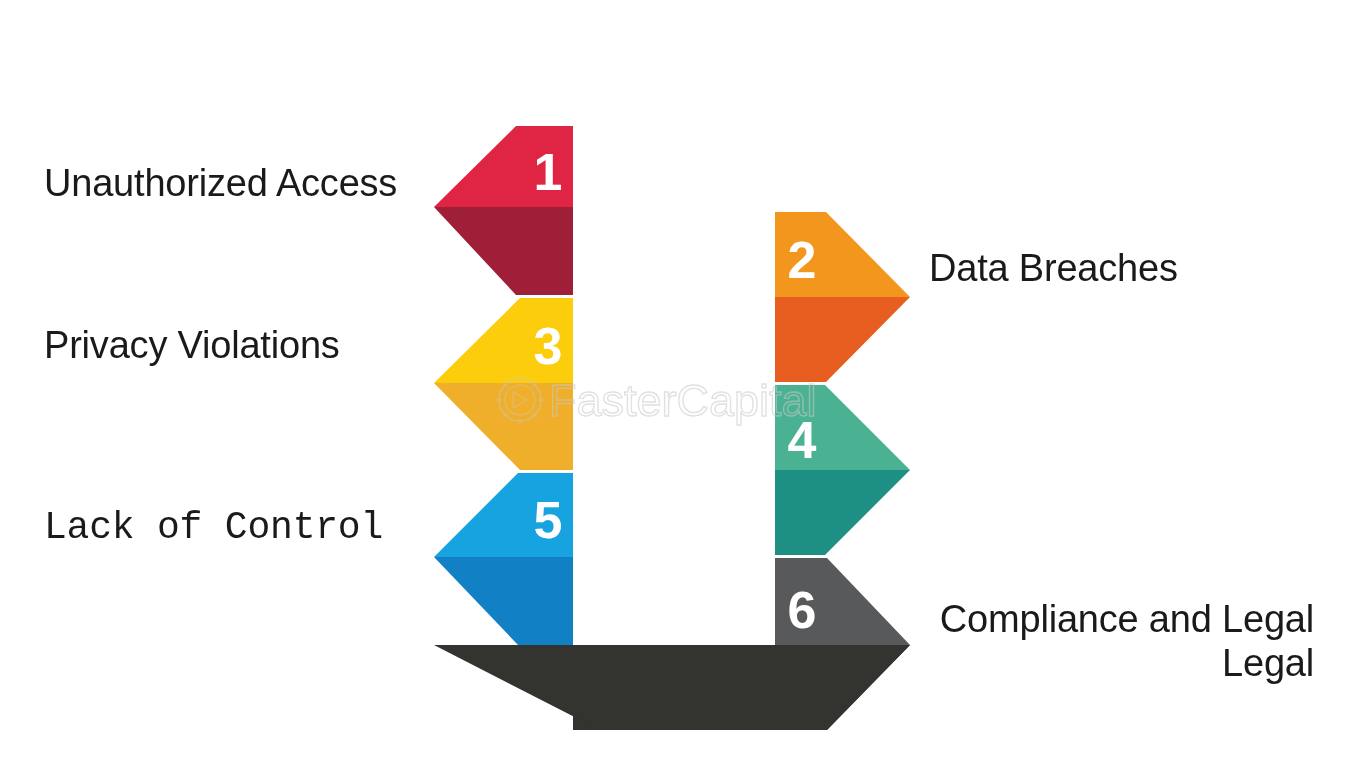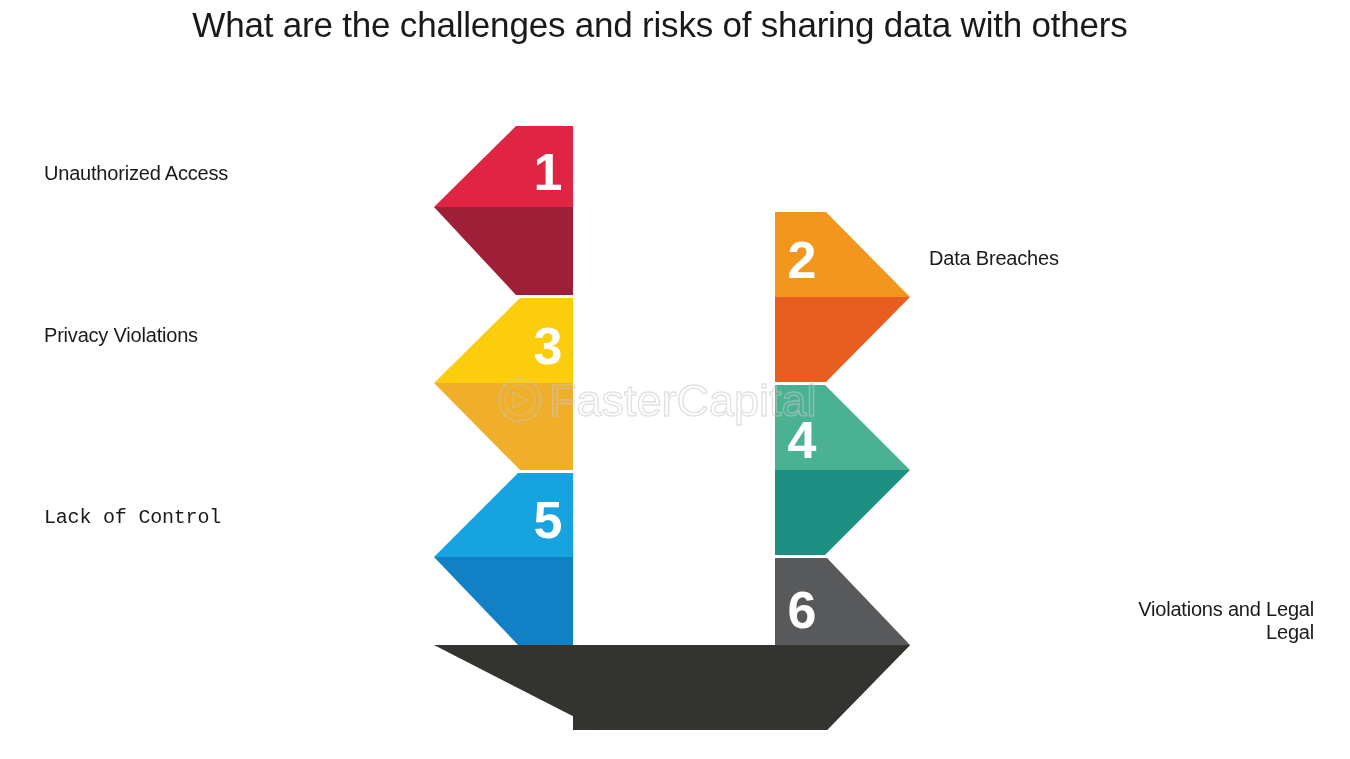"What are the challenges and" div { html: <div>What are the challenges and risks of sharing data with others</div> -> none }
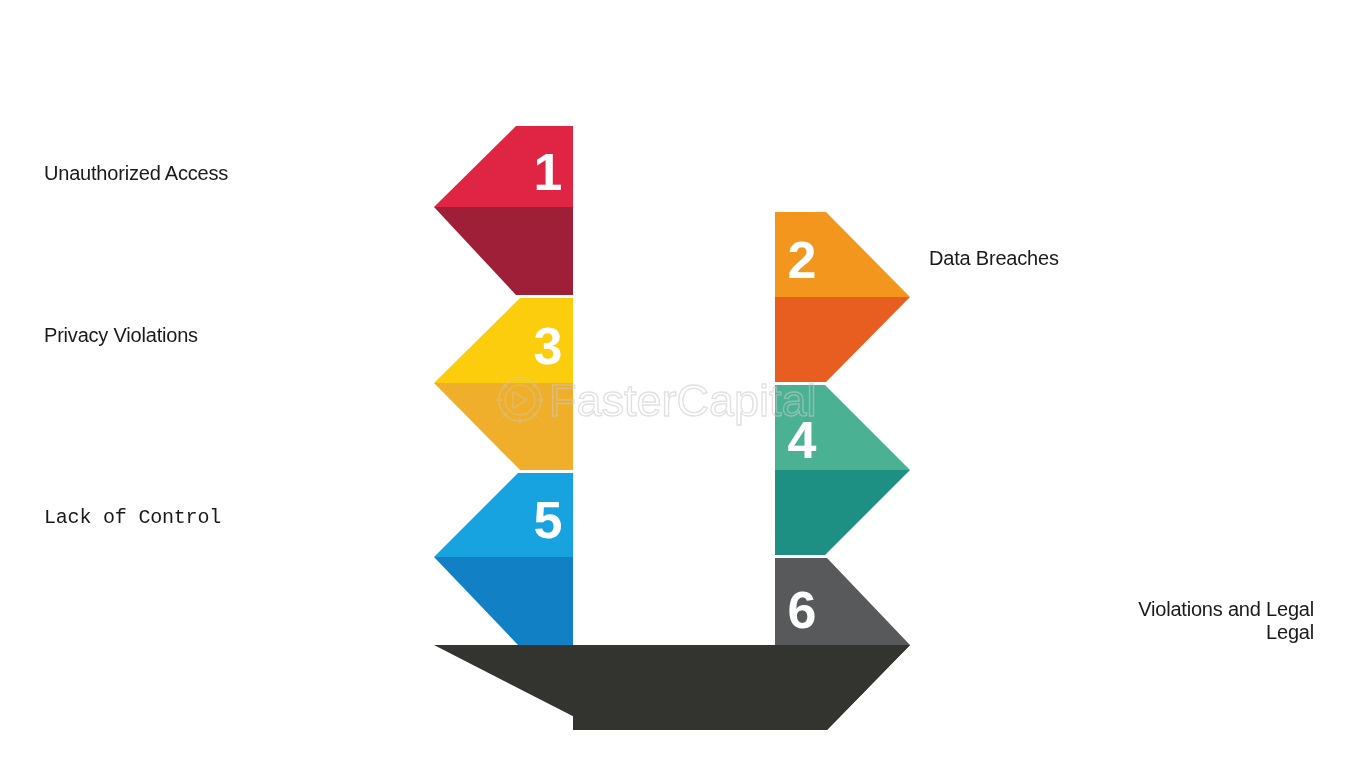"Unauthorized Access" .label { font-size: 20px -> 38px }
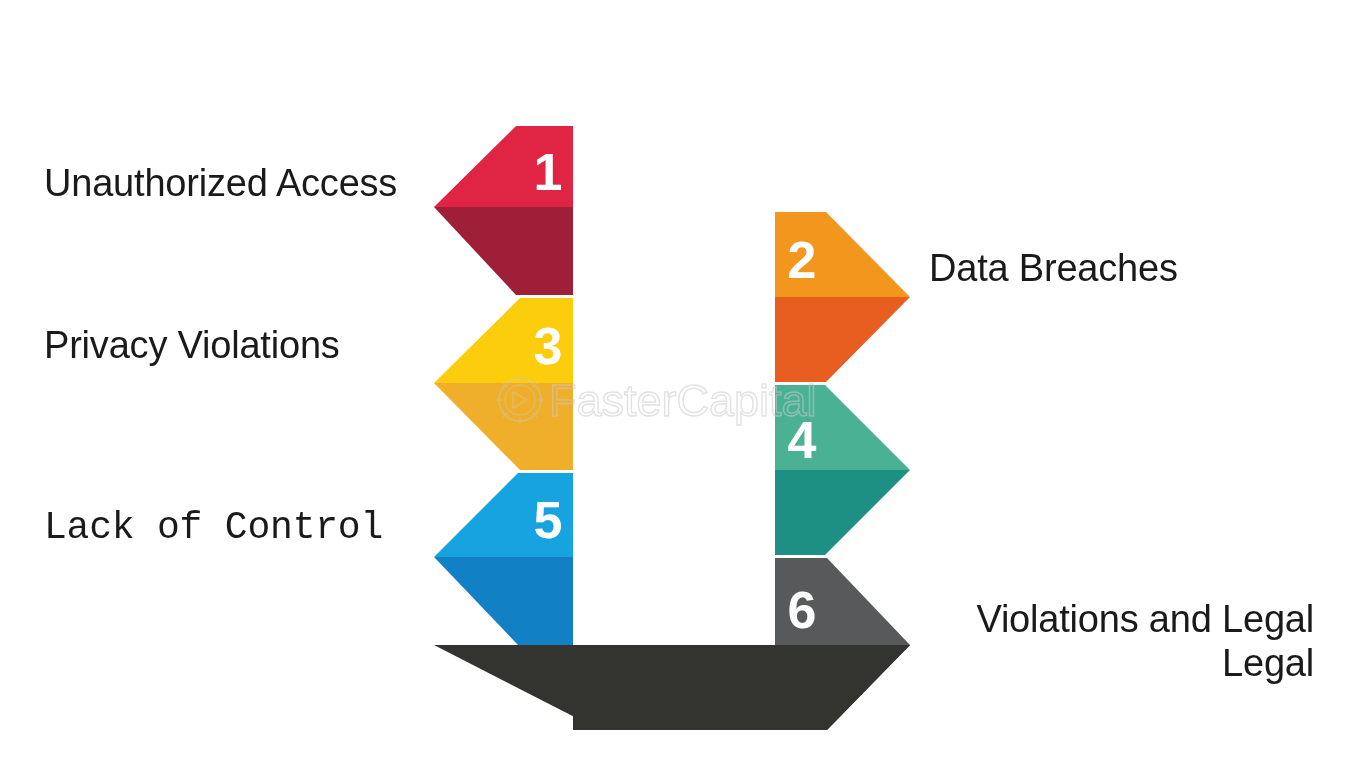"Violations and Legal" div { text: Violations -> Compliance }
